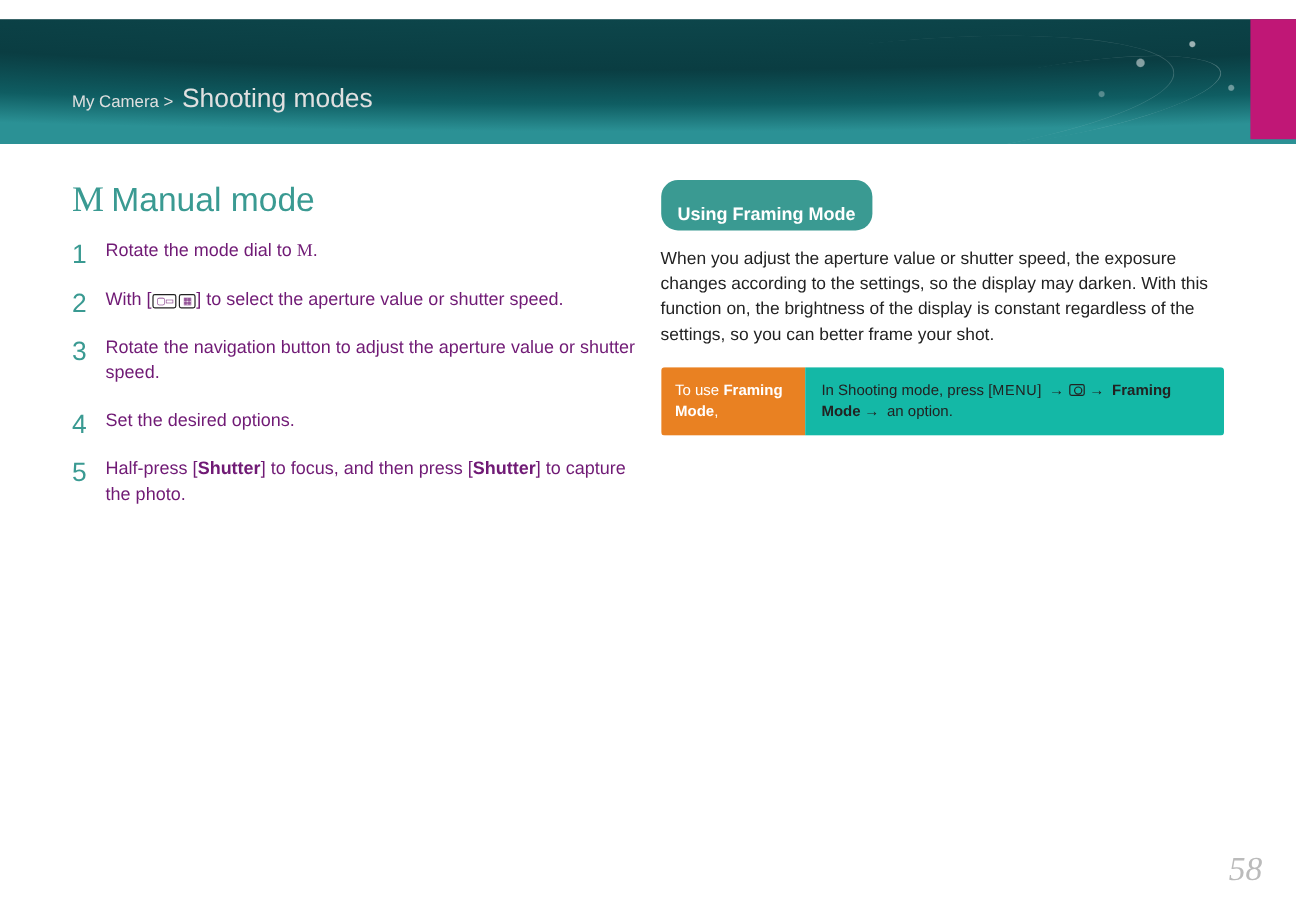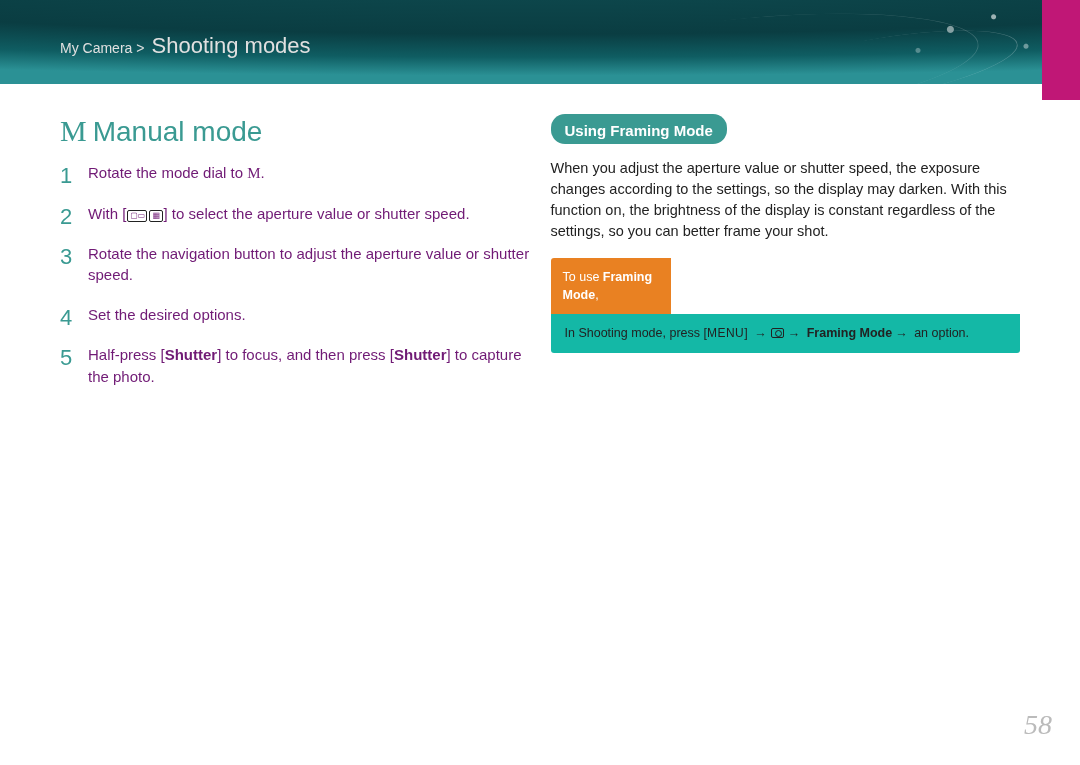"My Camera > Shooting modes" .header-band { height: 84px -> 104px; margin-top: none -> 16px }
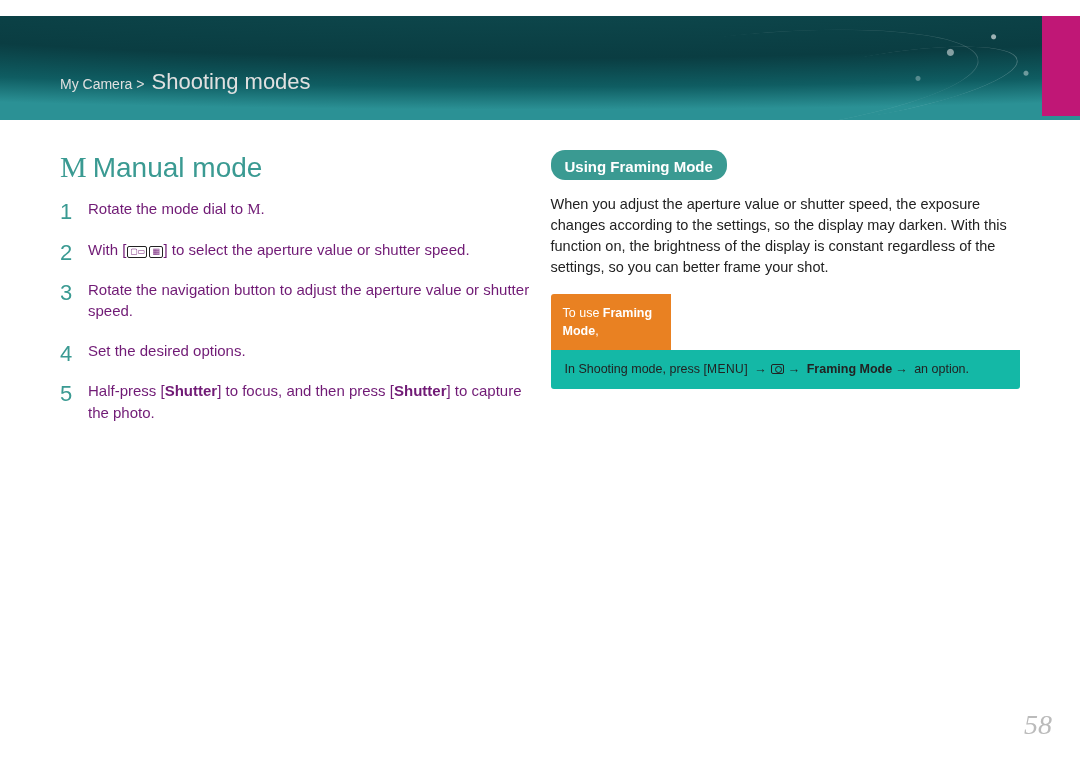"Using Framing Mode" .pill { padding: 8px 14px 5px 14px -> 20px 14px 5px 14px }
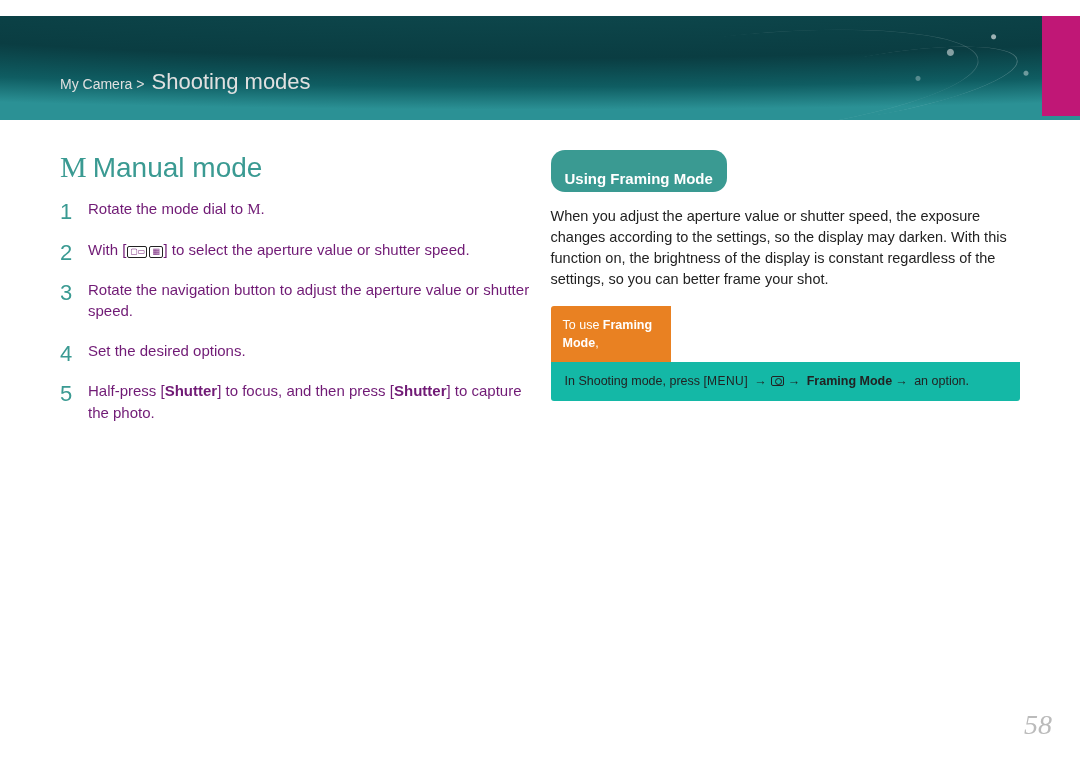"To use Framing Mode," .tip-box { flex-direction: column -> none }
